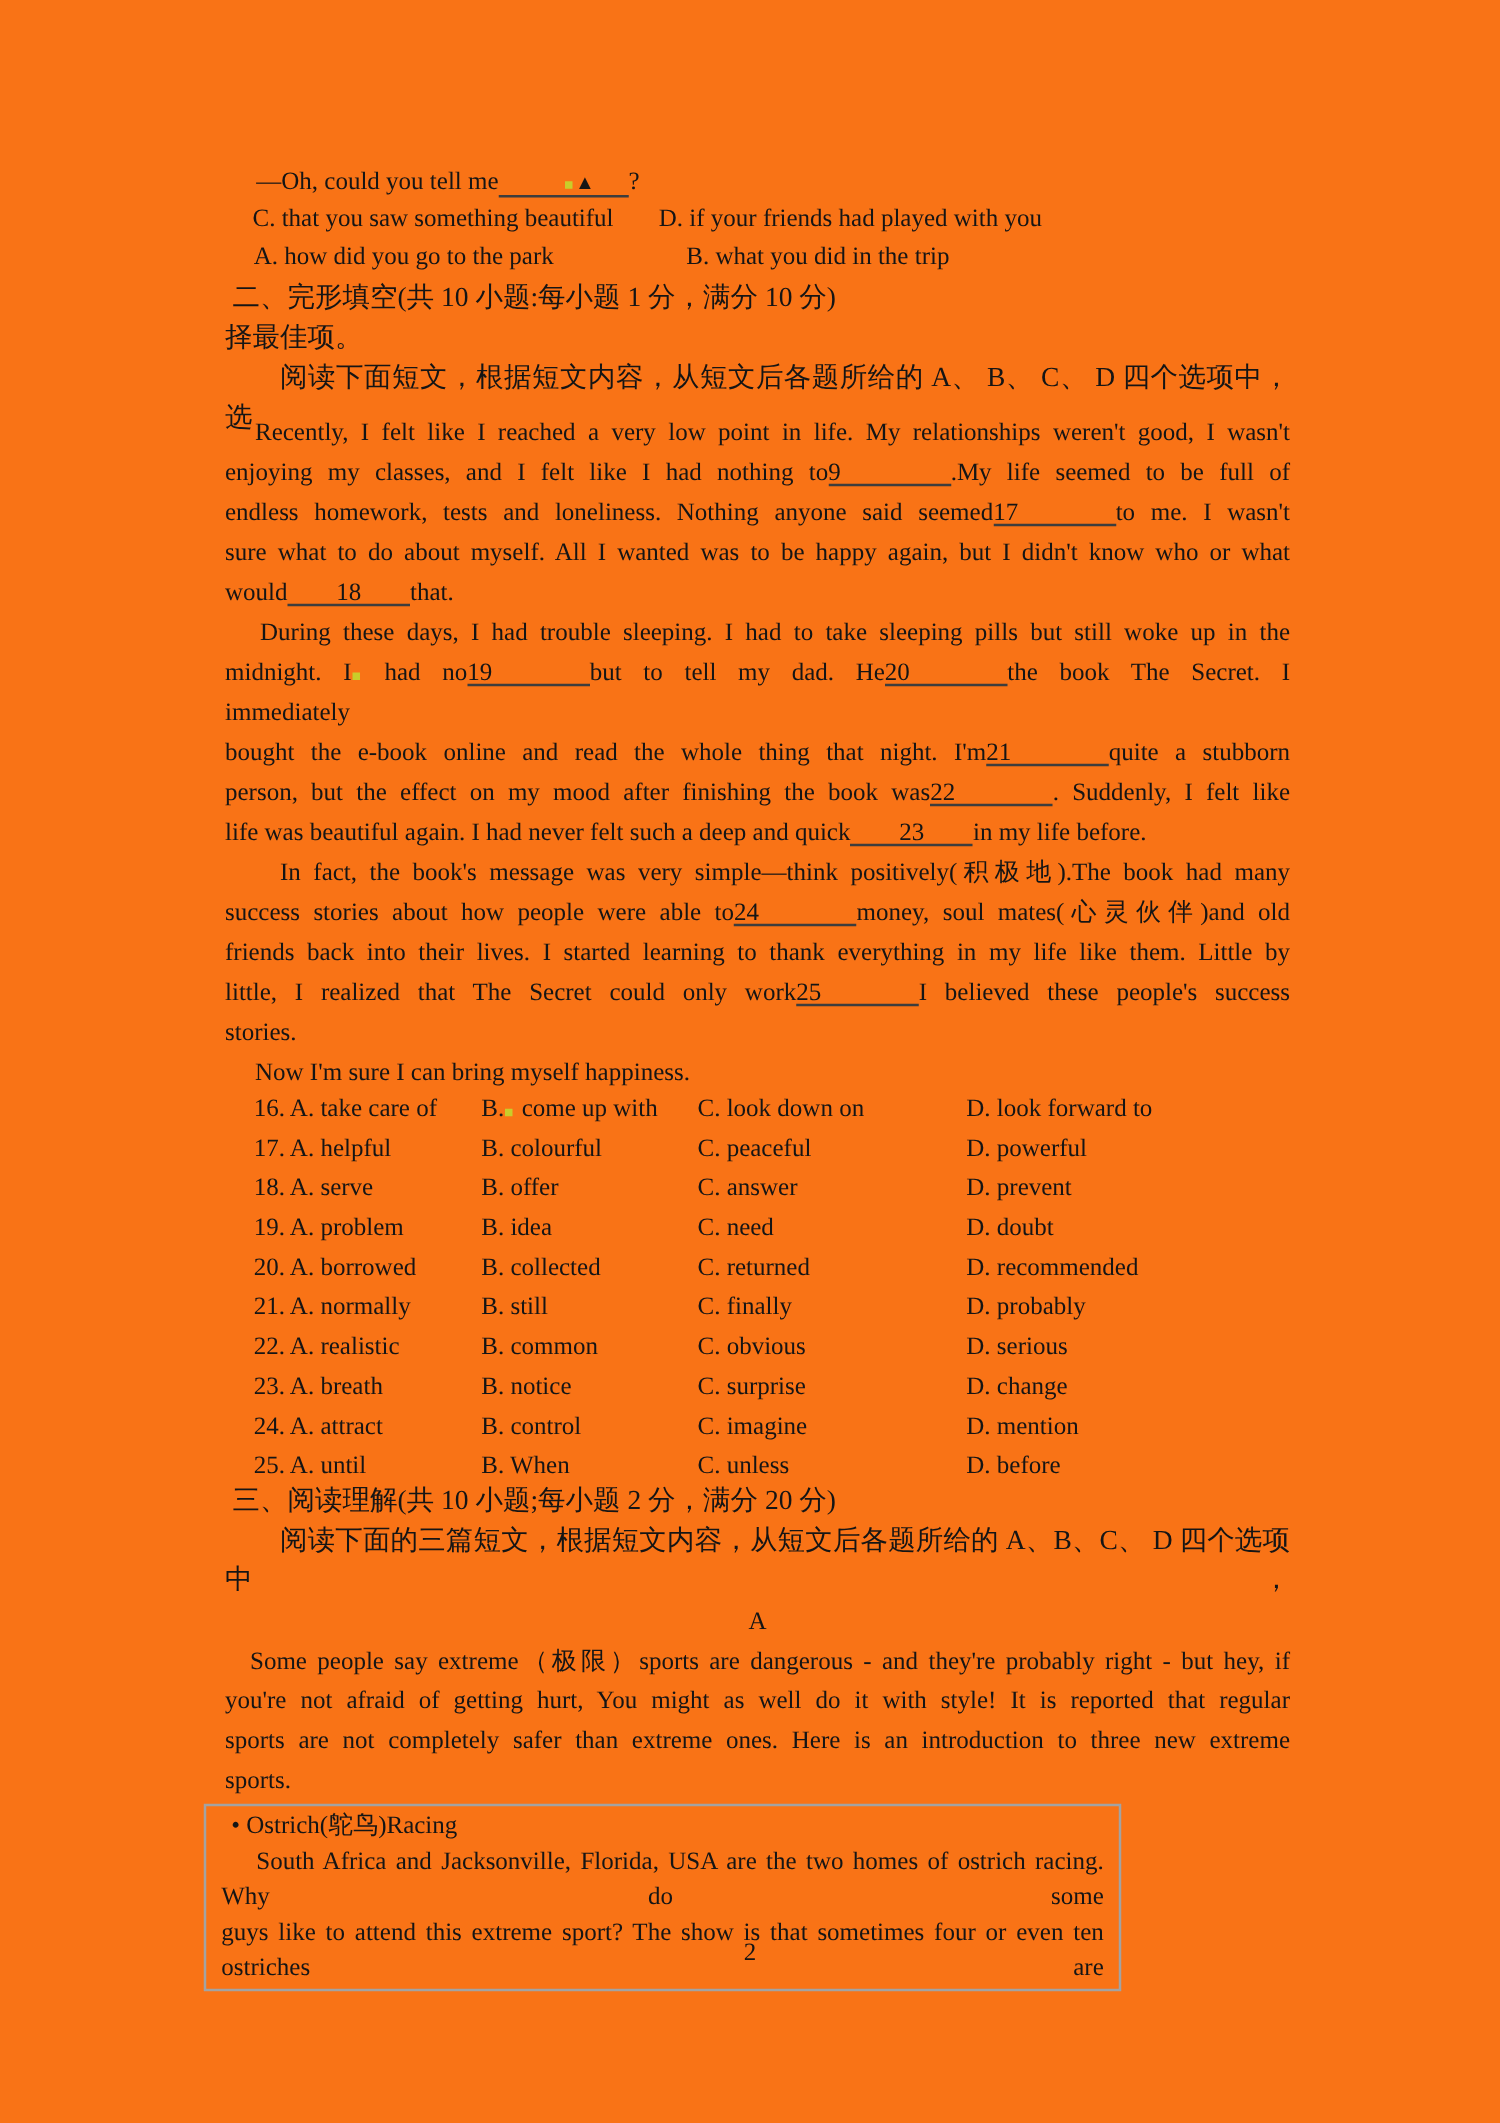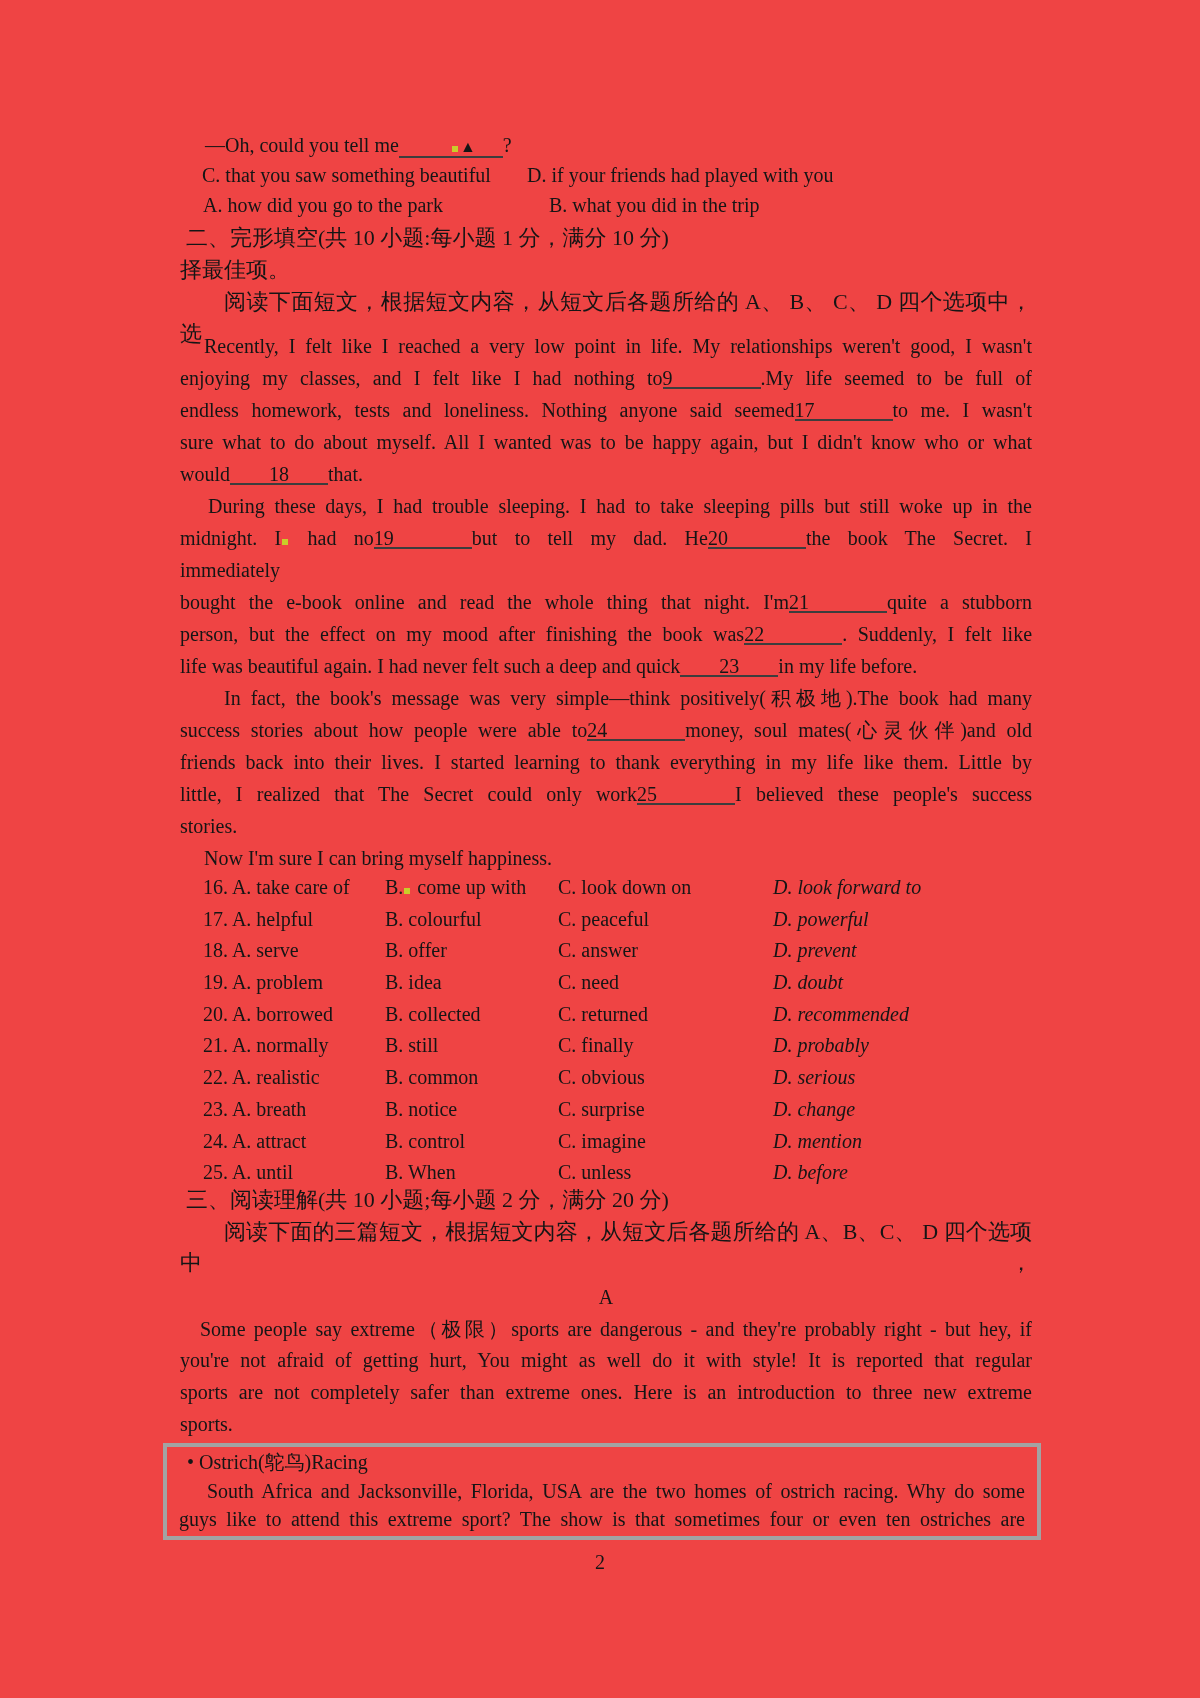"—Oh, could you tell me" .page { background: #ef4444 -> #f97316 }
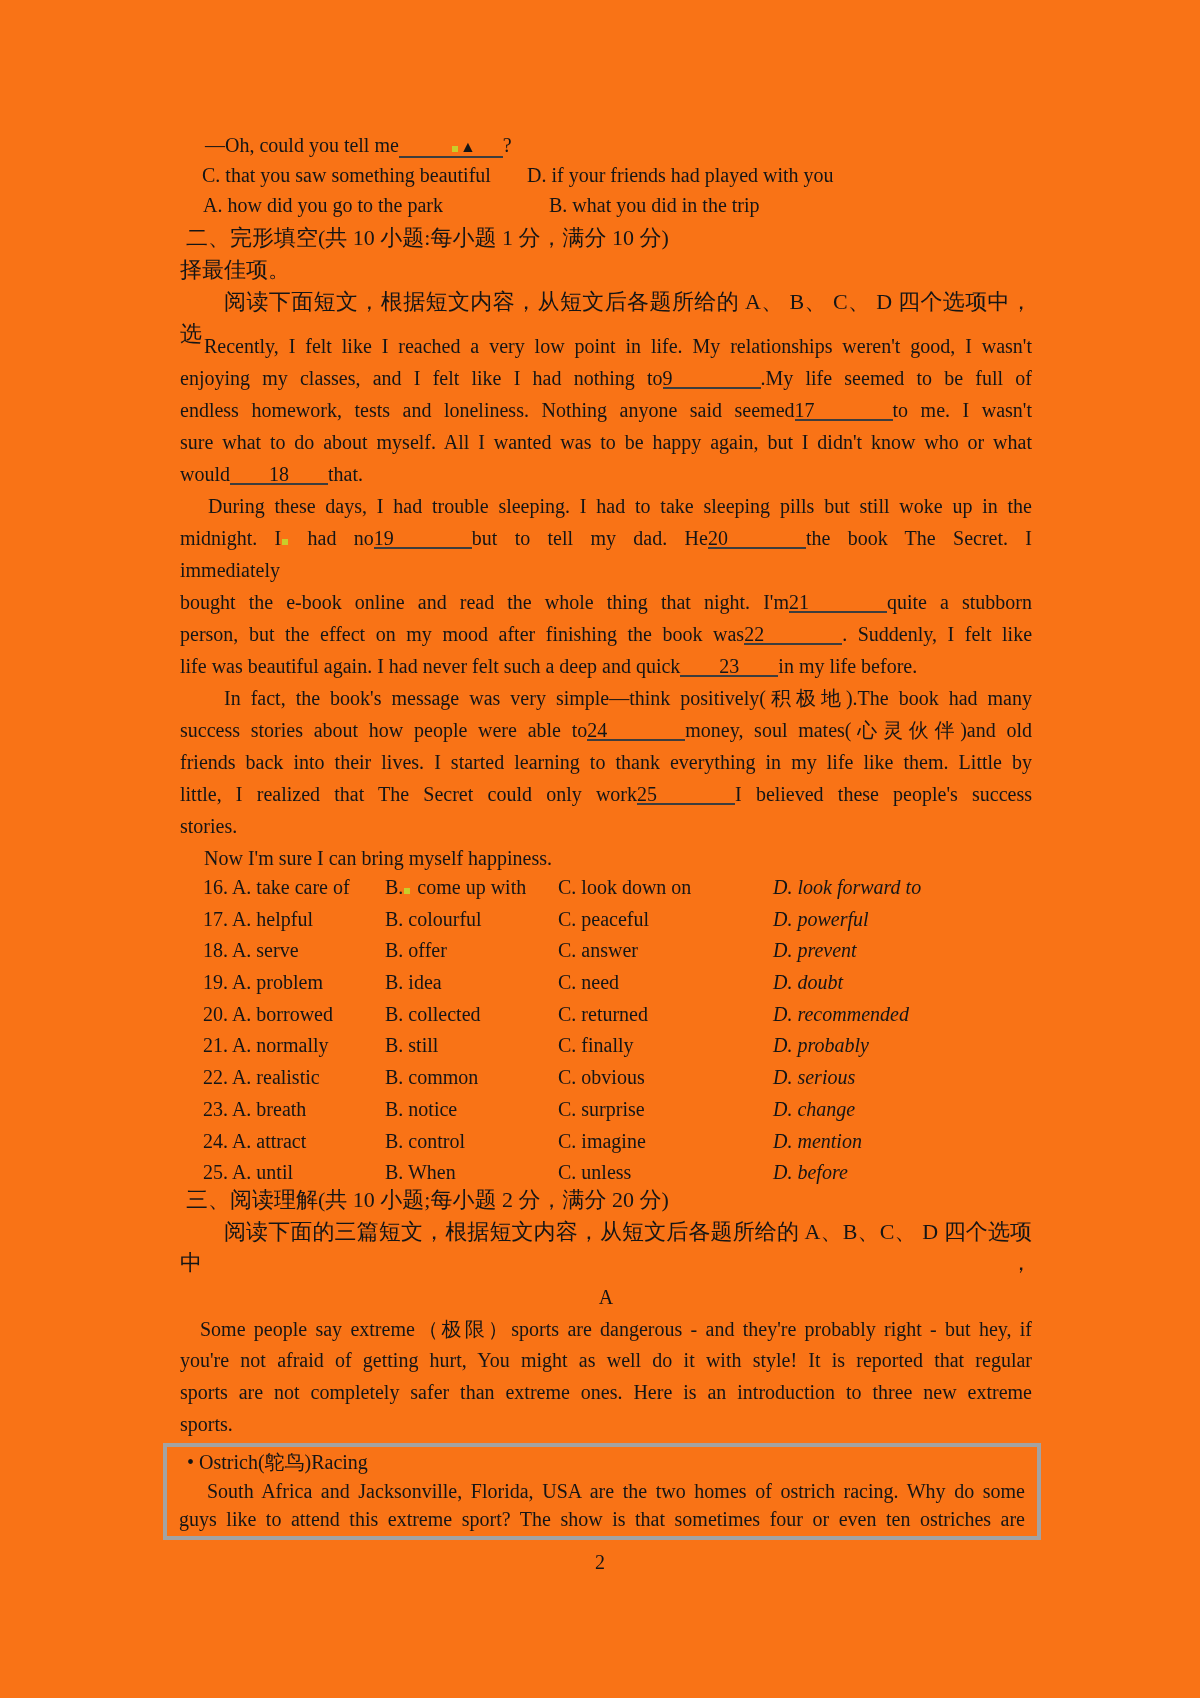"D. look forward to" .qd { font-style: italic -> none }
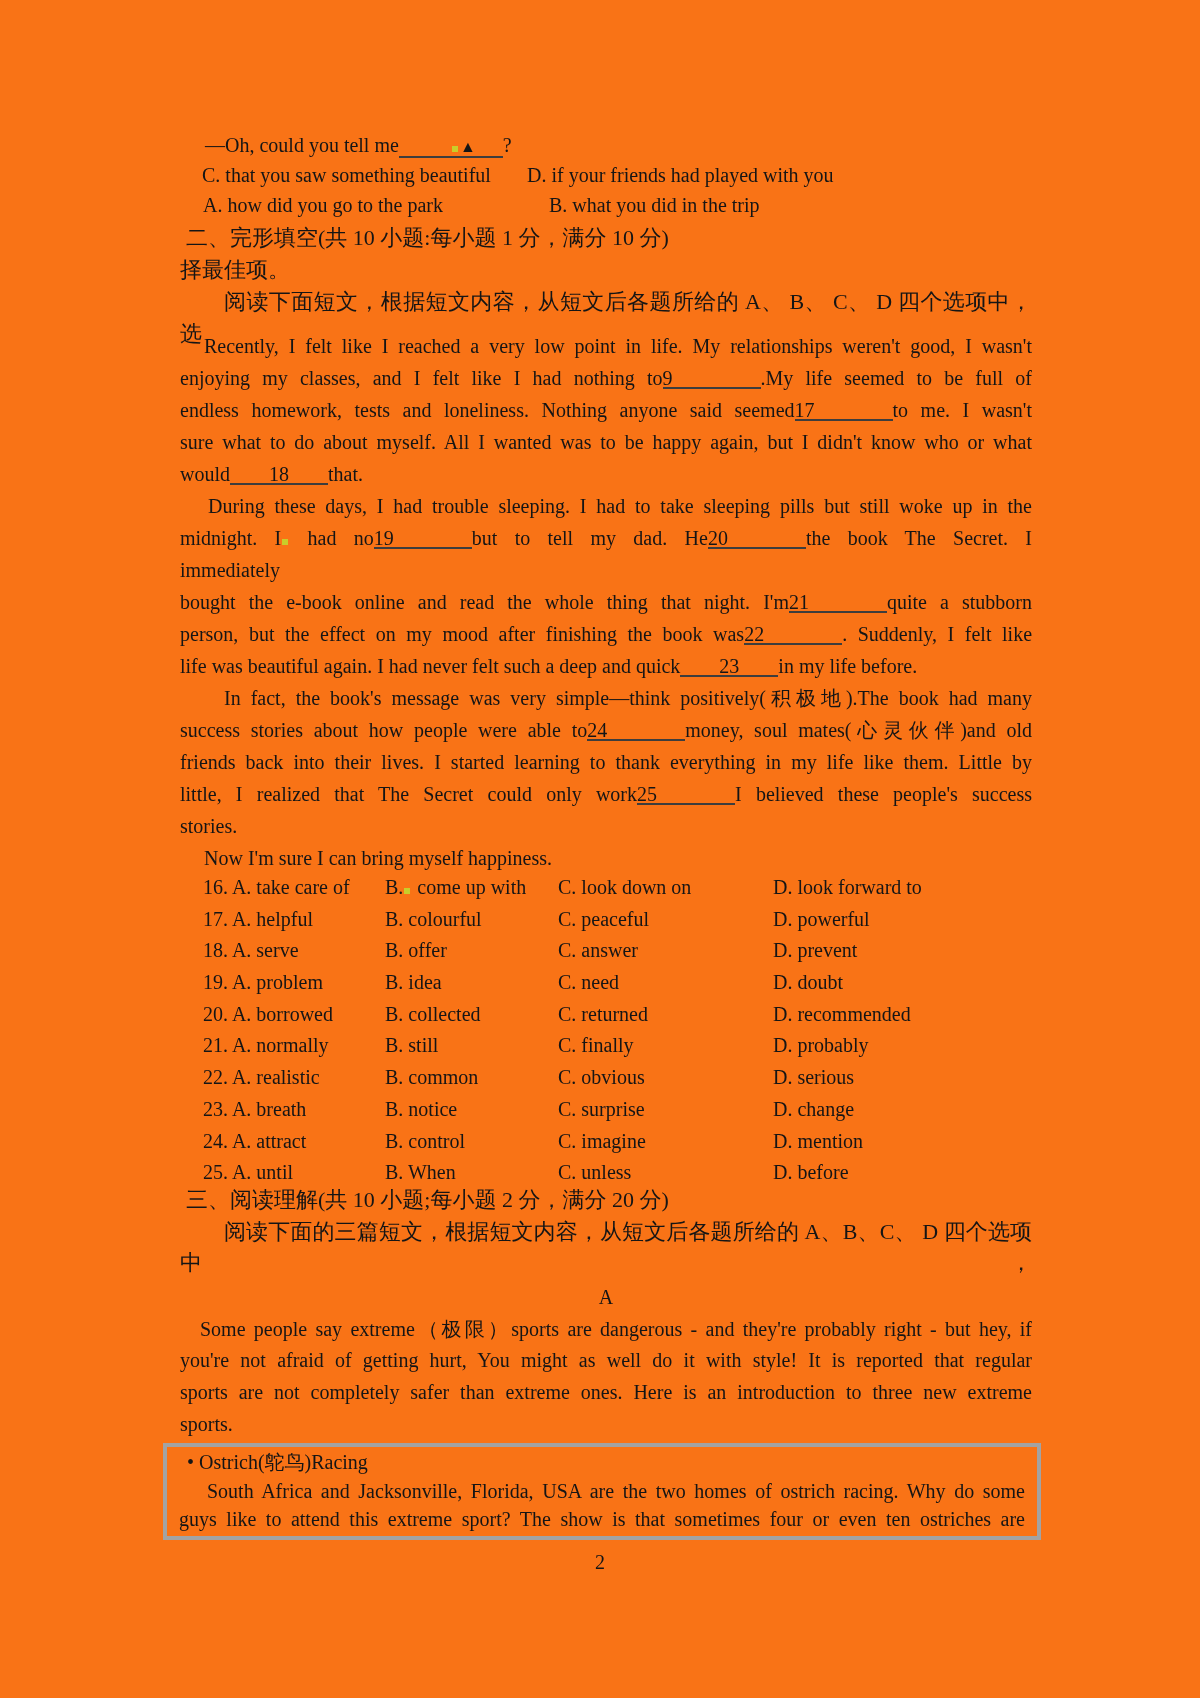"• Ostrich(鸵鸟)Racing" #box { border: 4px solid #a3a3a3 -> 2px solid #a3a3a3; width: 878px -> 734px }
